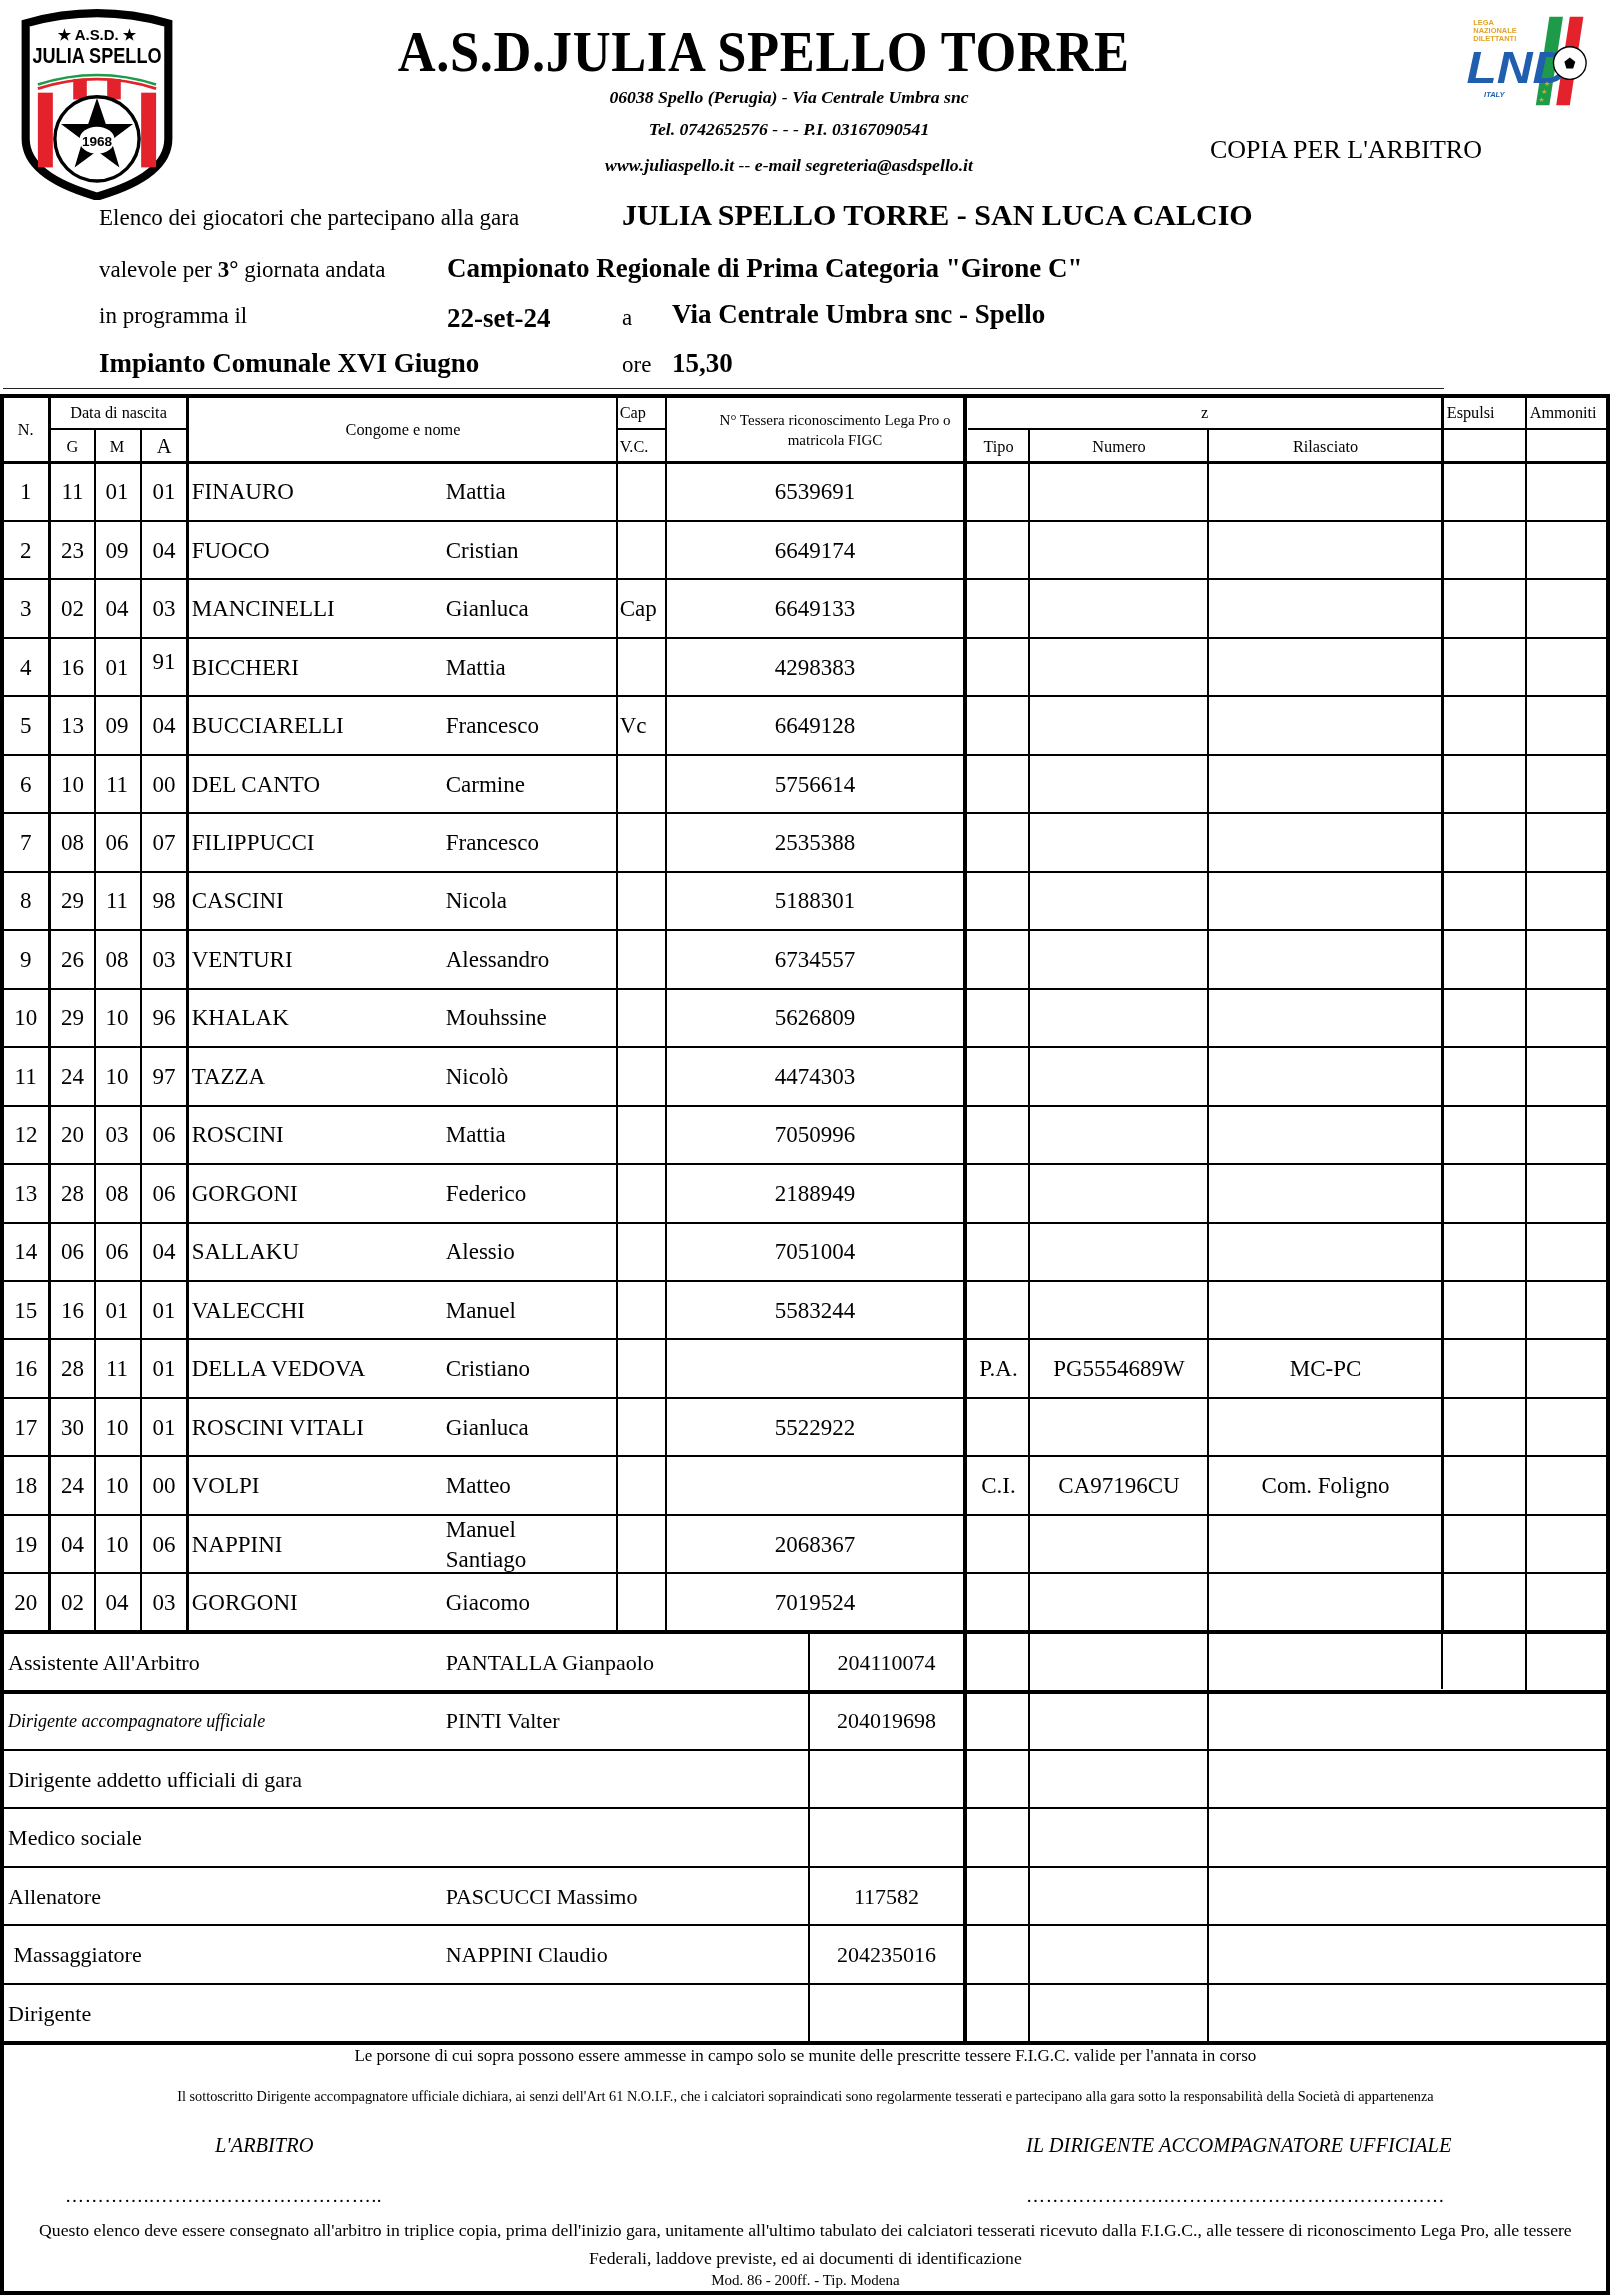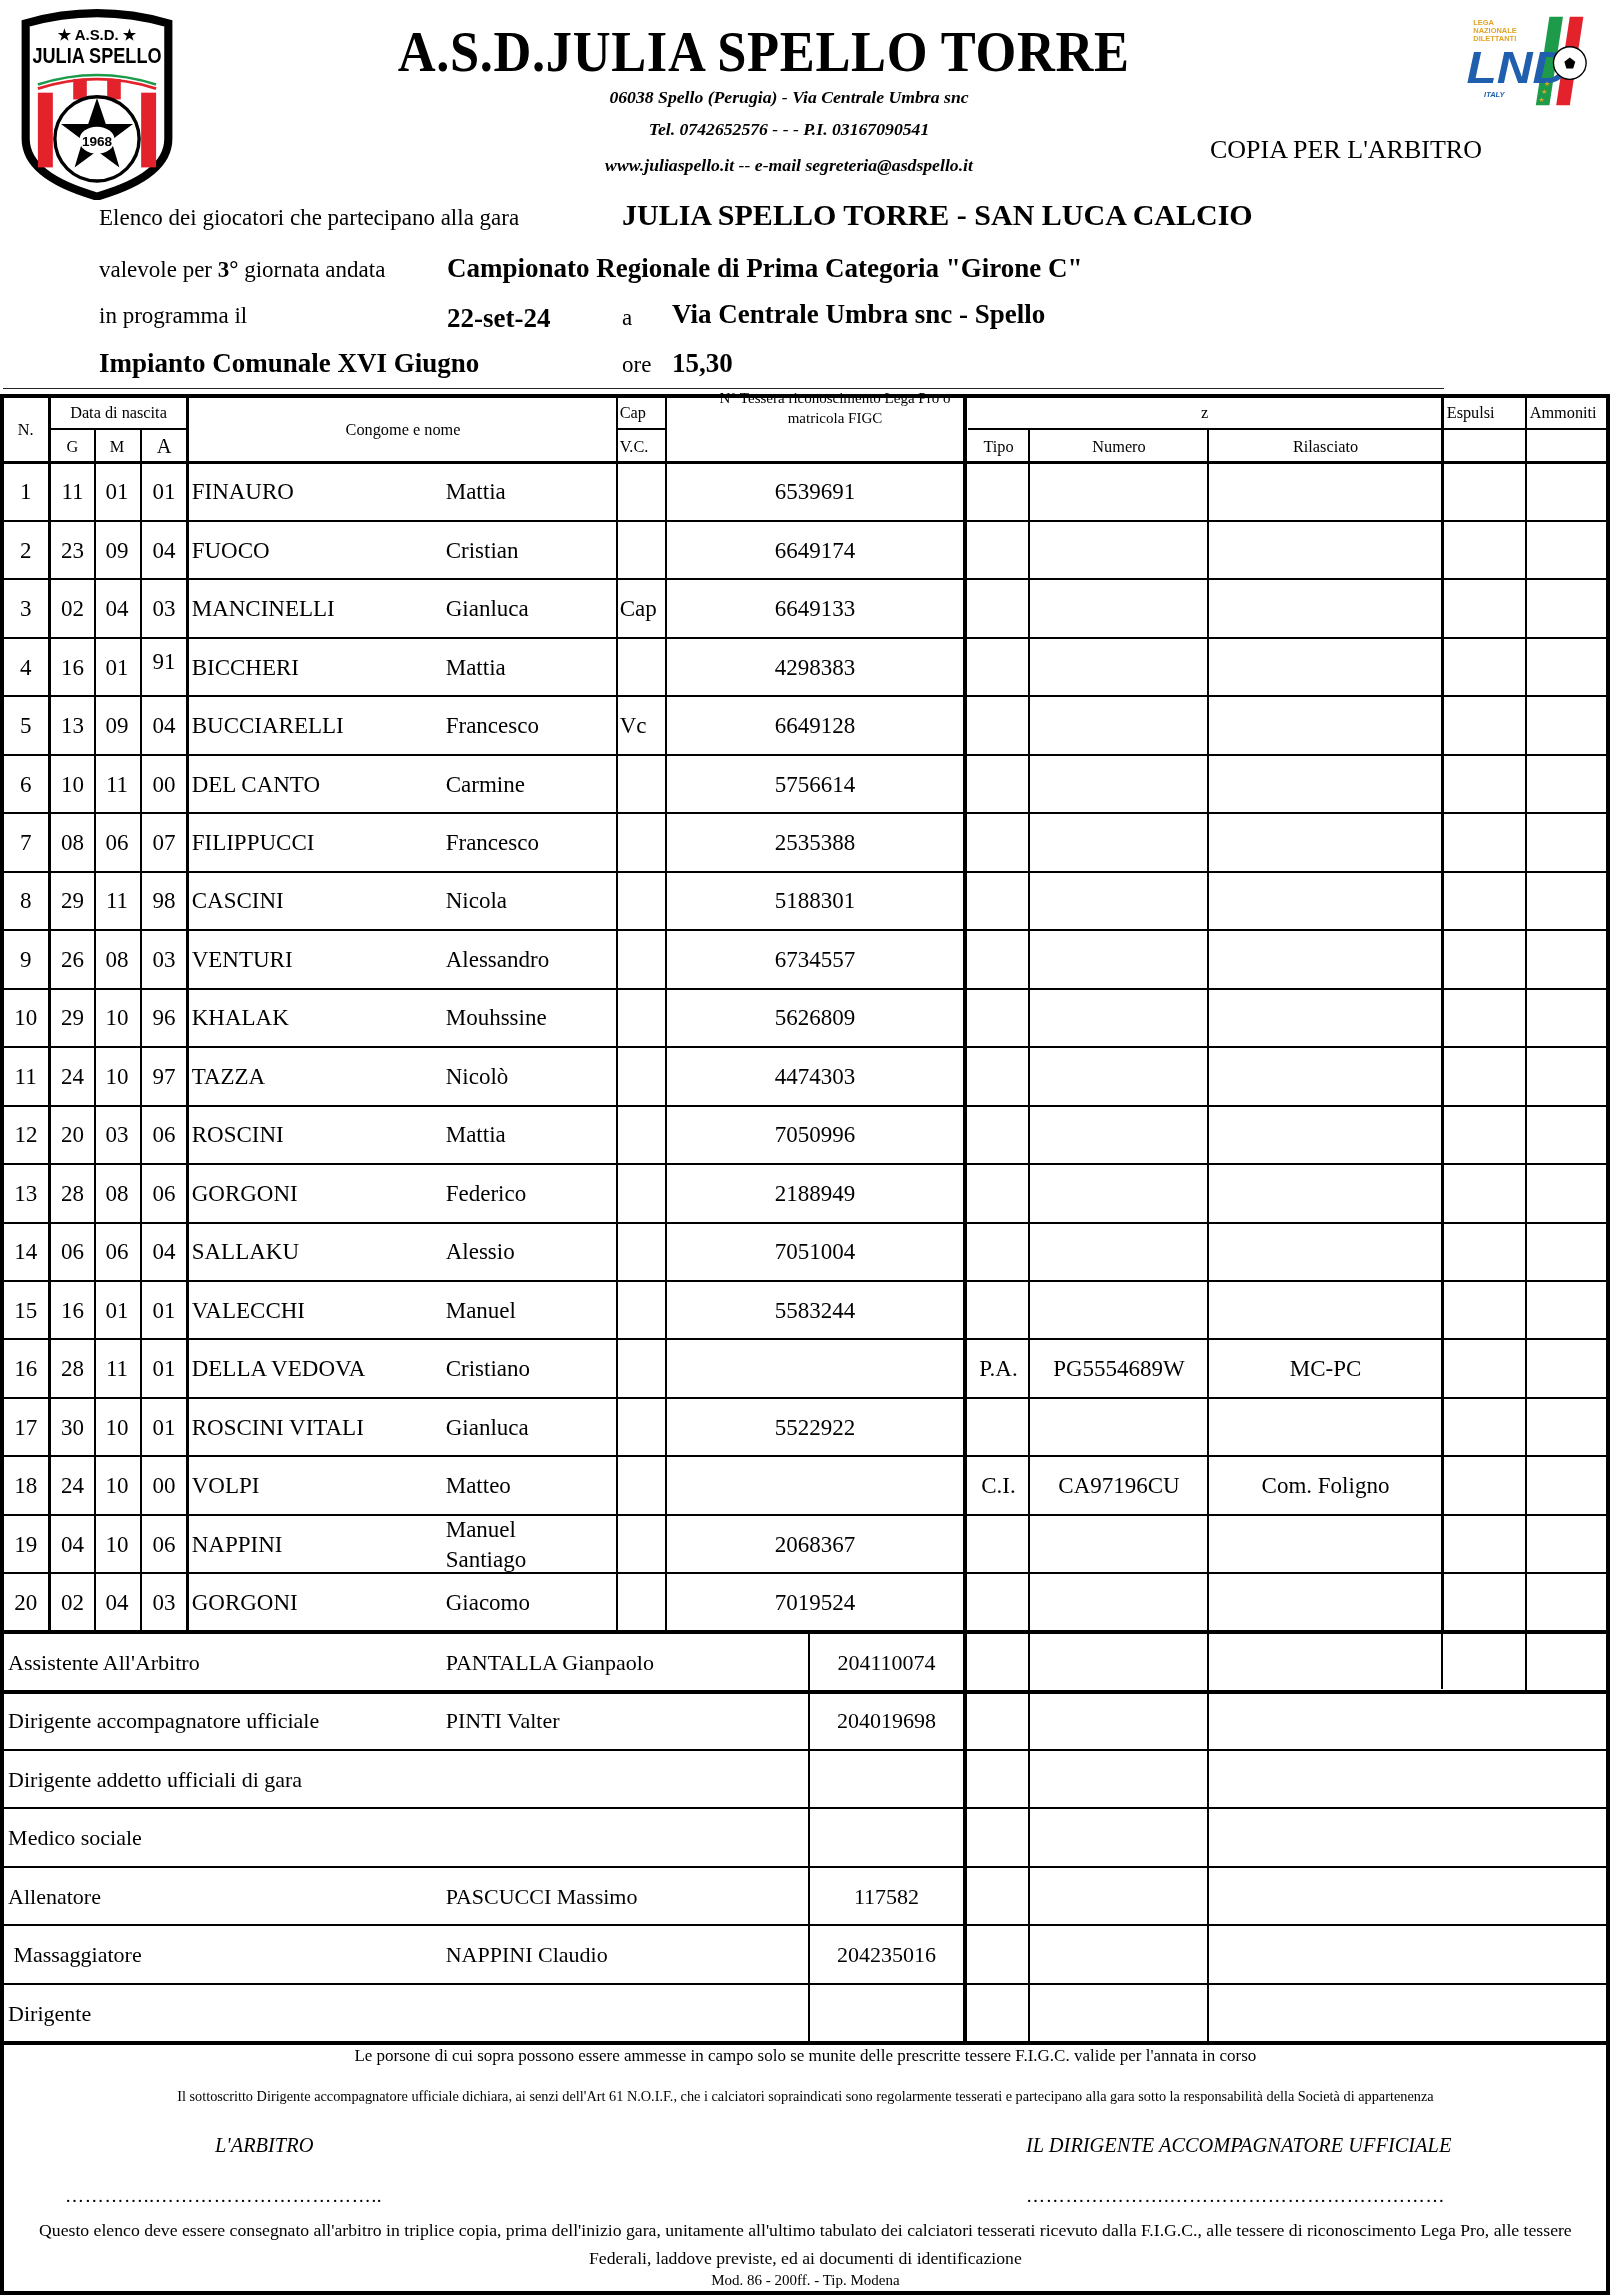"N° Tessera riconoscimento Lega Pro" div.cell { top: 379px -> 401px }
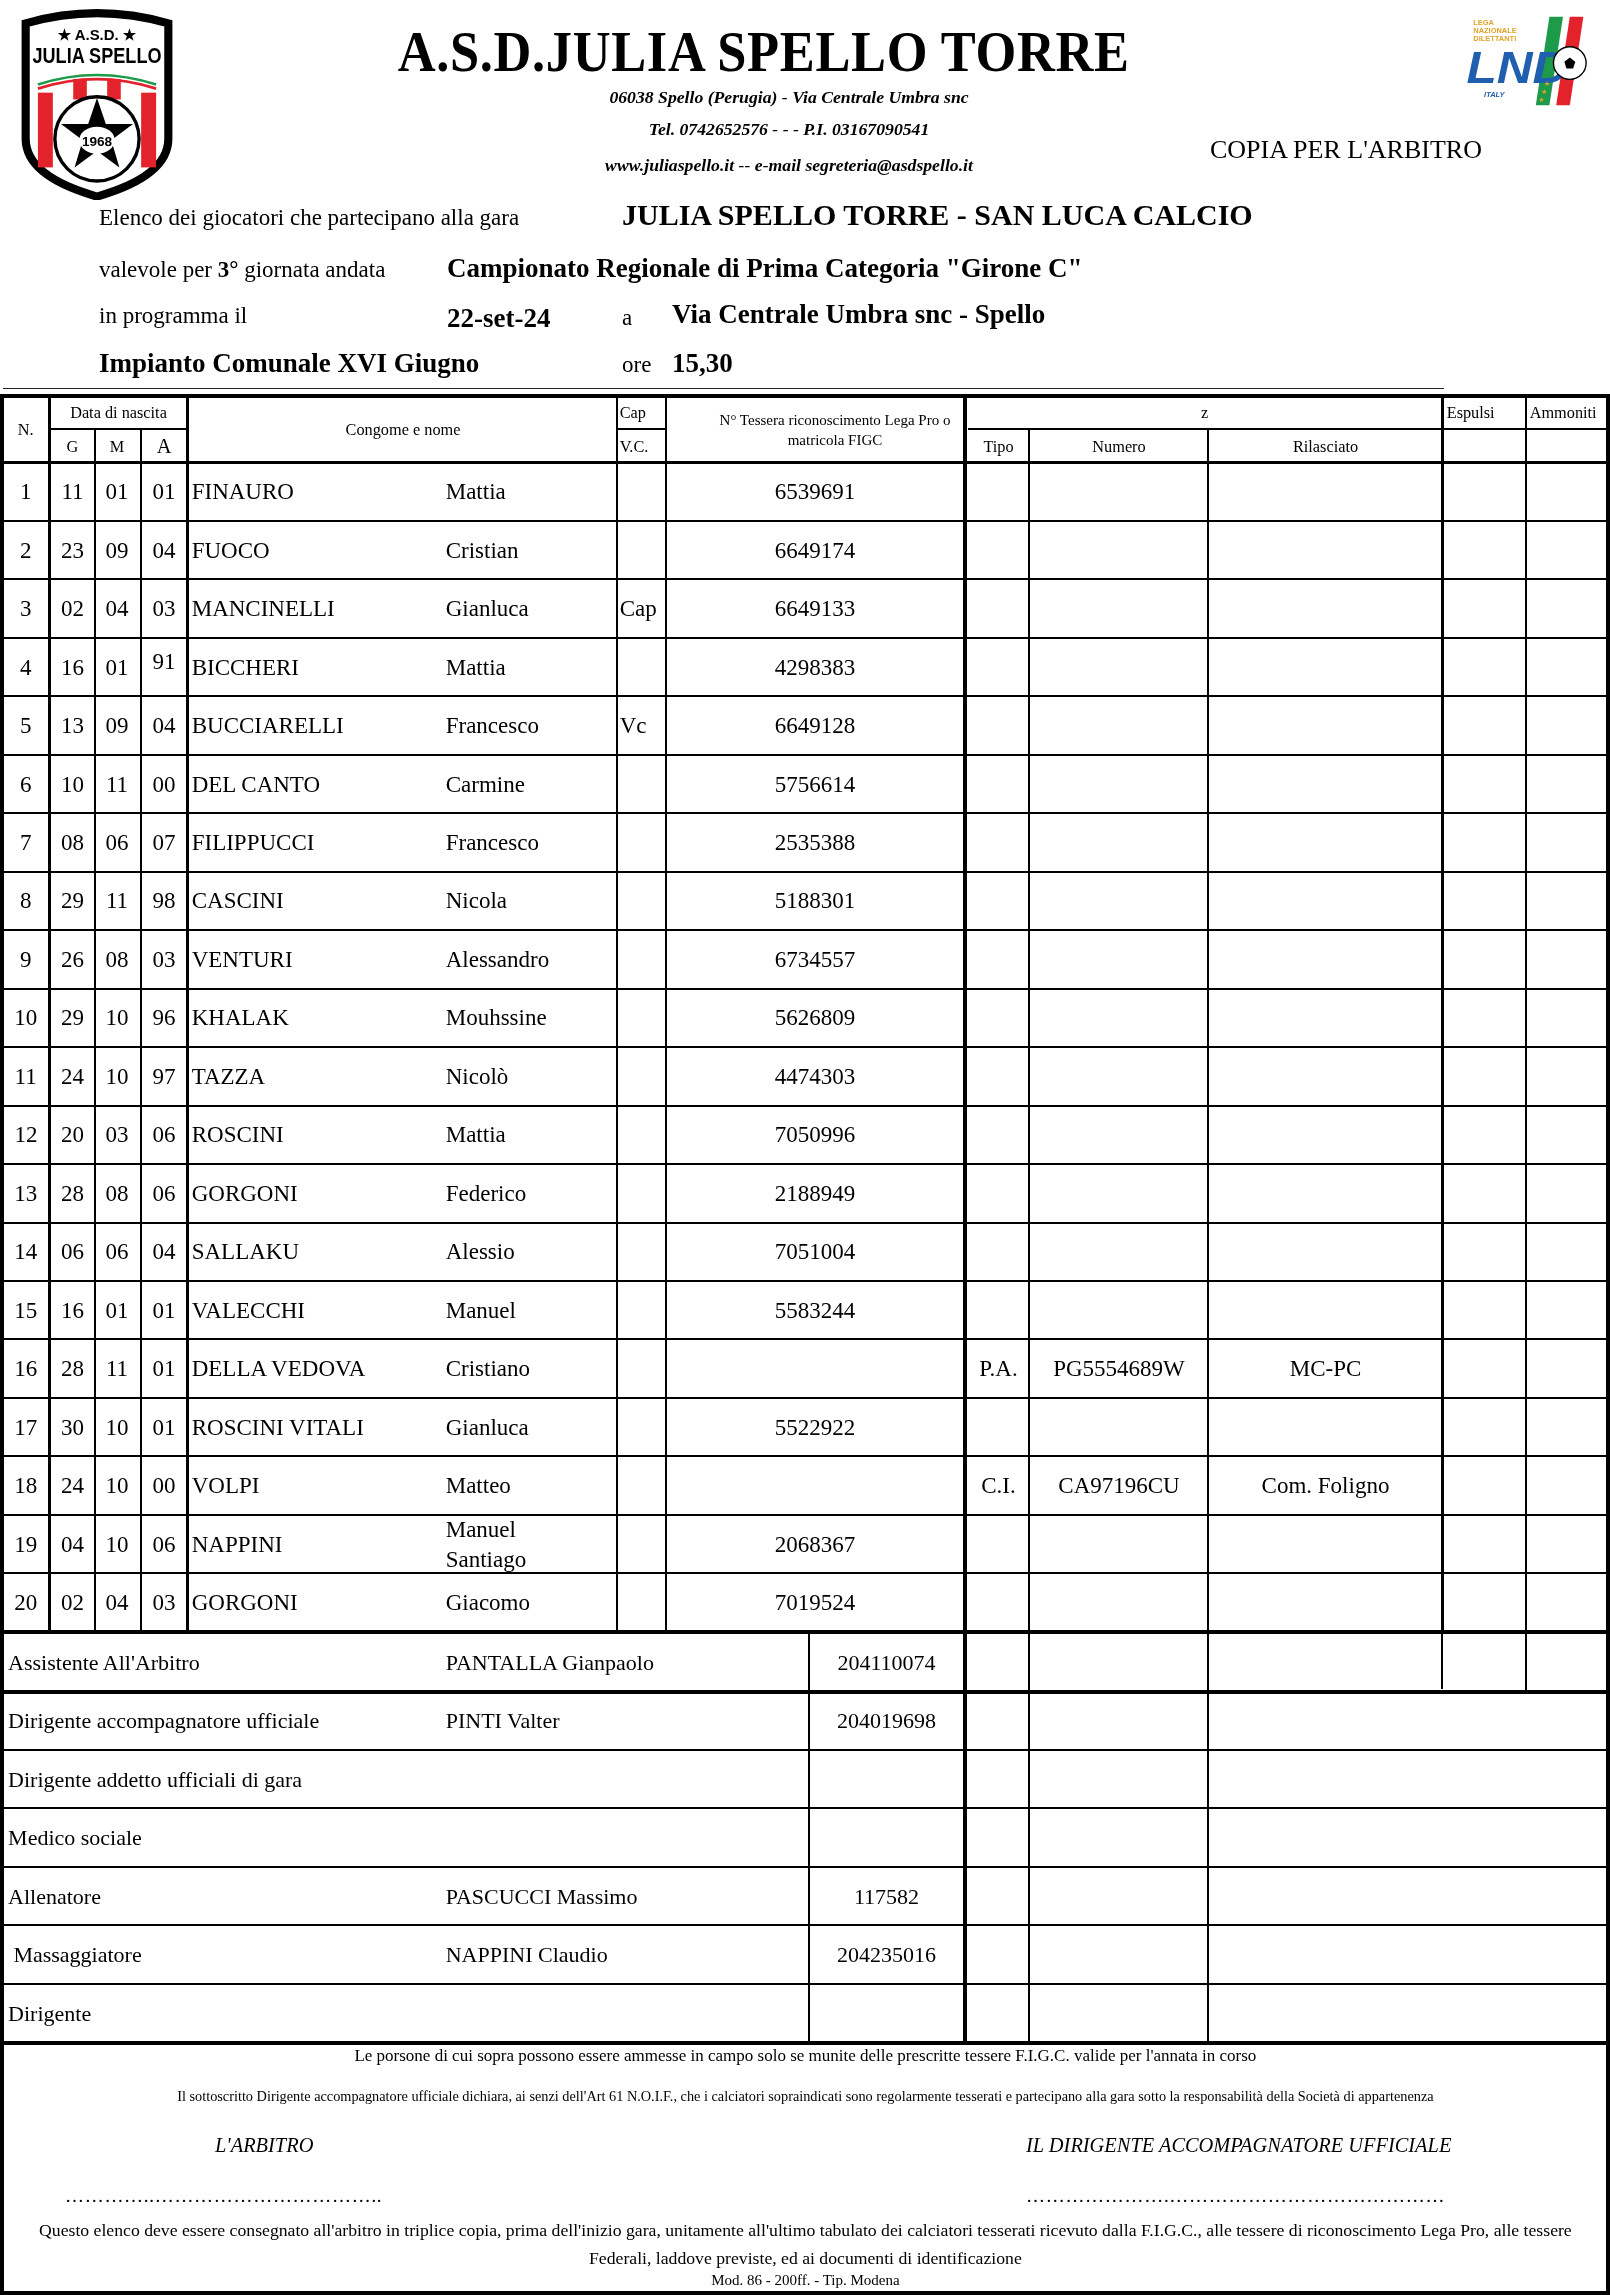"Dirigente accompagnatore ufficiale" div.cell { font-size: 22px -> 18px; font-style: none -> italic }
